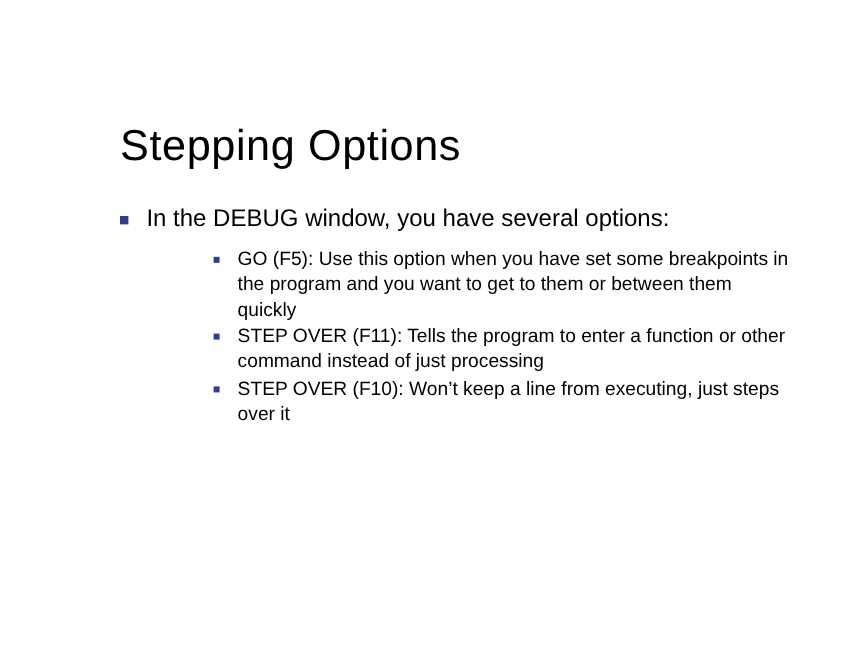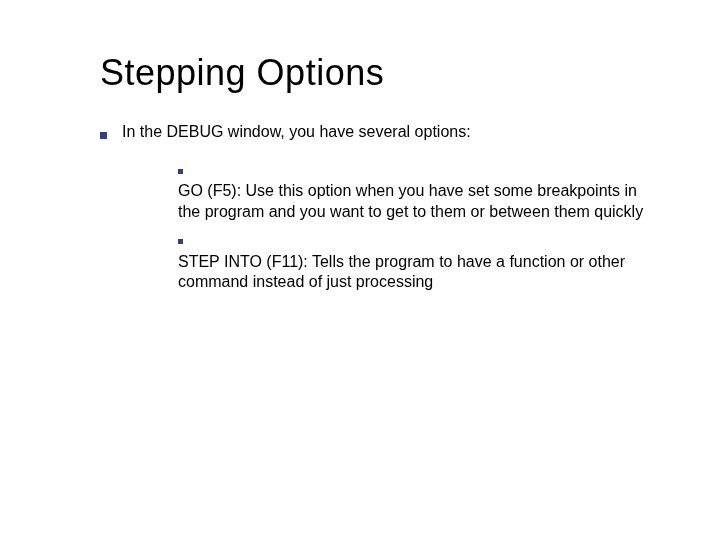"Stepping Options" .slide { padding: 52px 60px 40px 100px -> 100px 60px 40px 100px }
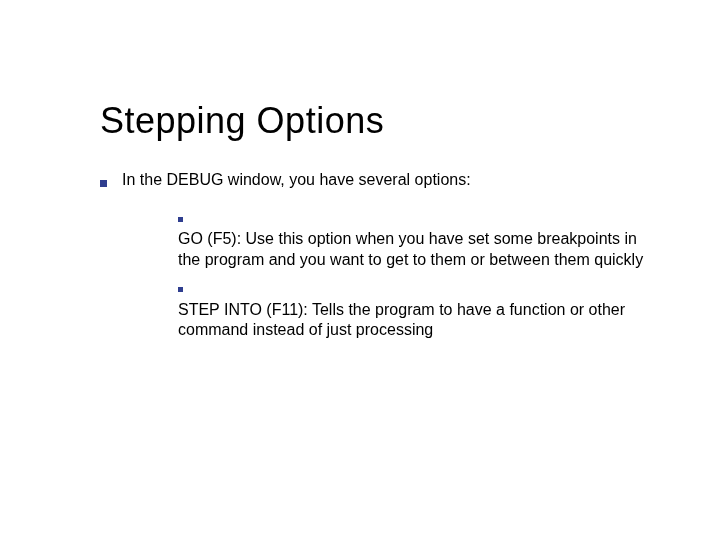"In the DEBUG window, you" .lvl1 .text { font-size: 16px -> 20px }
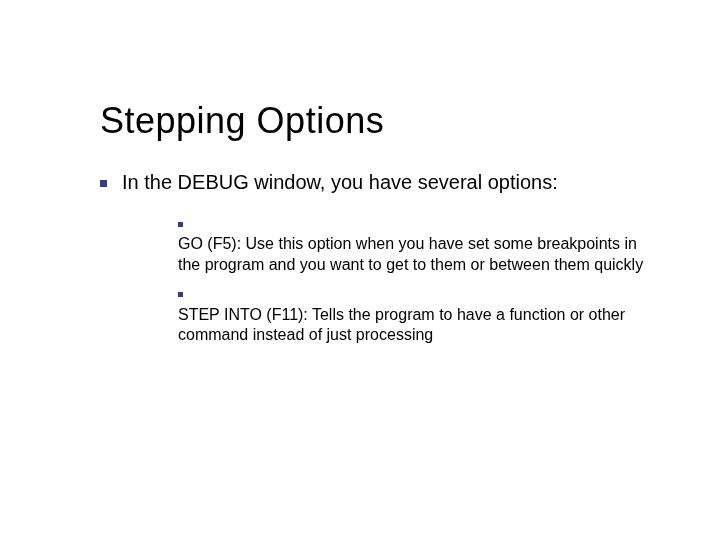"GO (F5): Use this option" .lvl2 { flex-direction: column -> none }
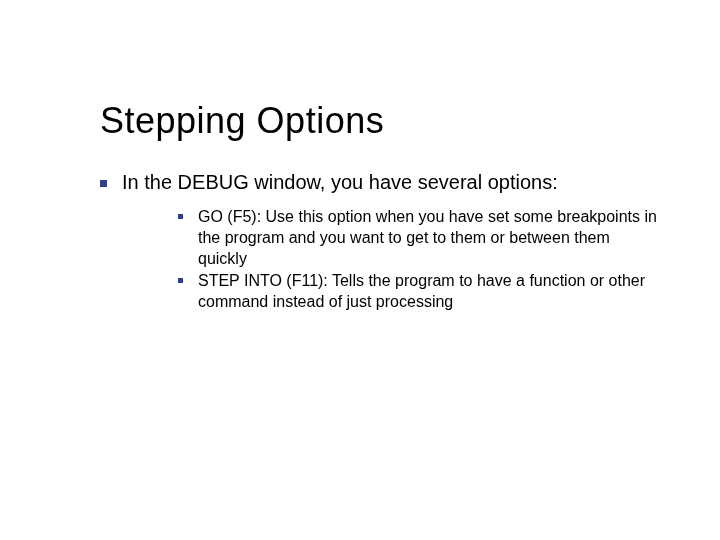"STEP INTO (F11): Tells the" span.text { text: INTO (F11): Tells the program to have -> OVER (F11): Tells the program to enter }
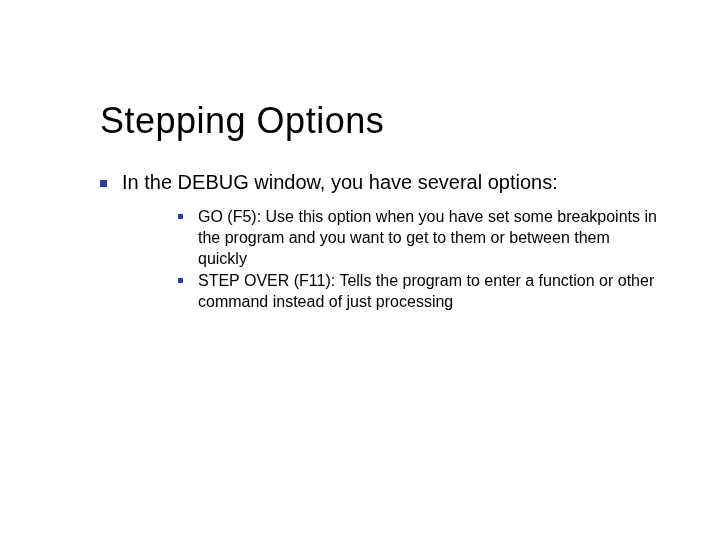"STEP OVER (F10): Won’t keep" div.lvl2 { html: none -> <div> <span> <span></span> </span> <span>STEP OVER (F10): Won’t keep a line from executing, just steps over it</span> </div> }
